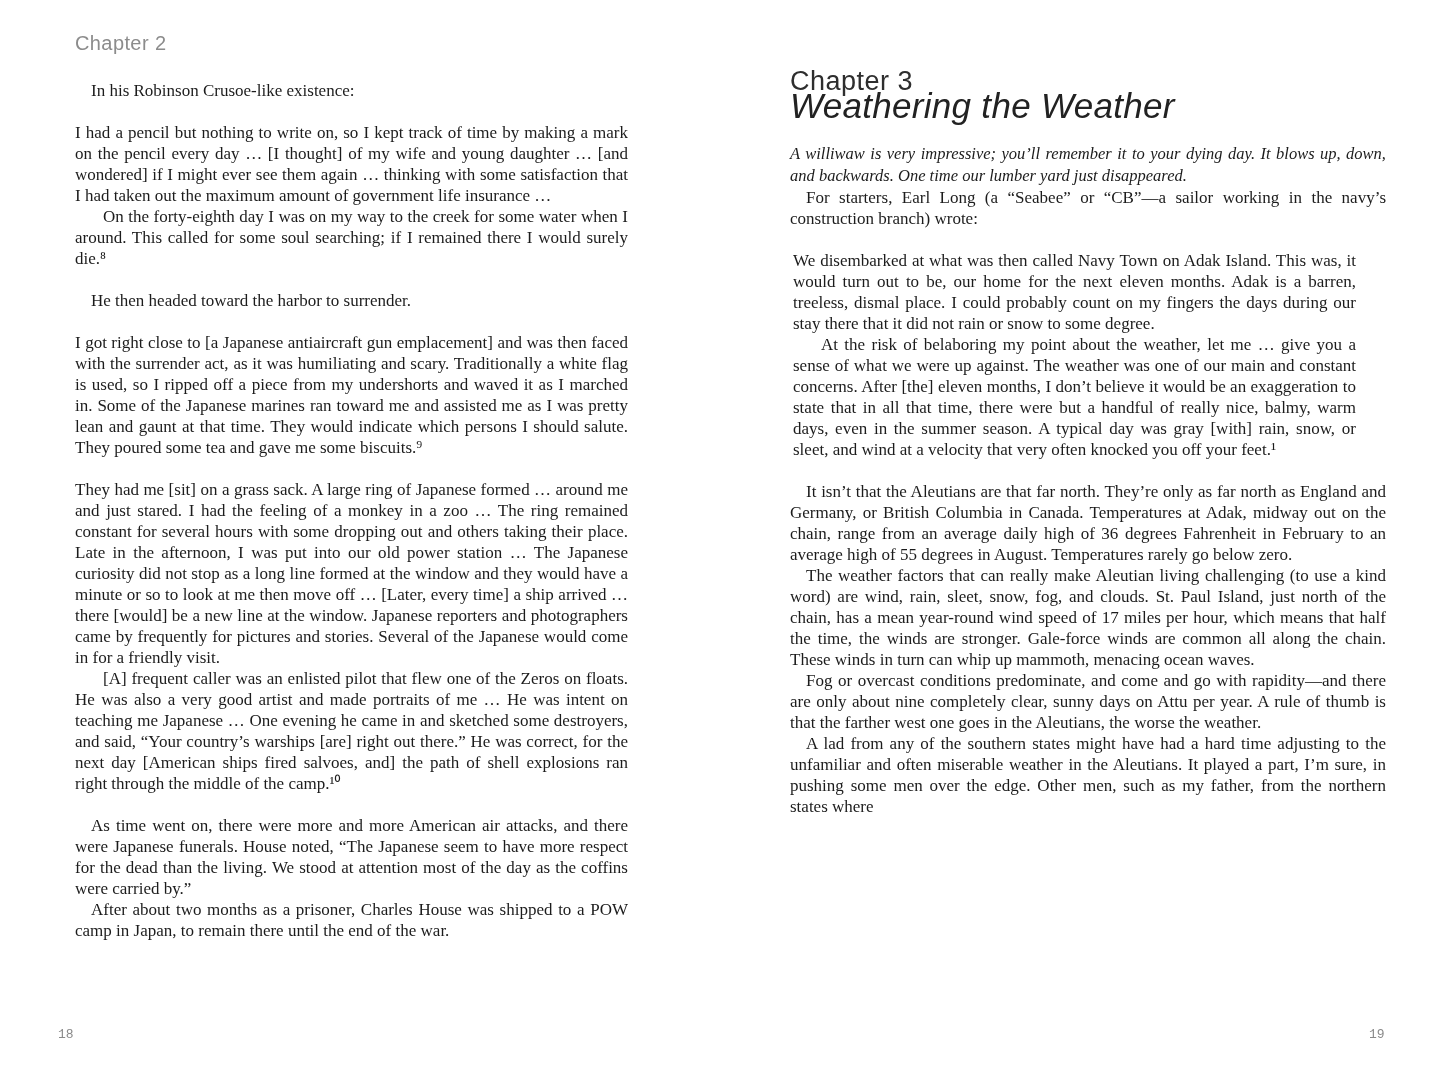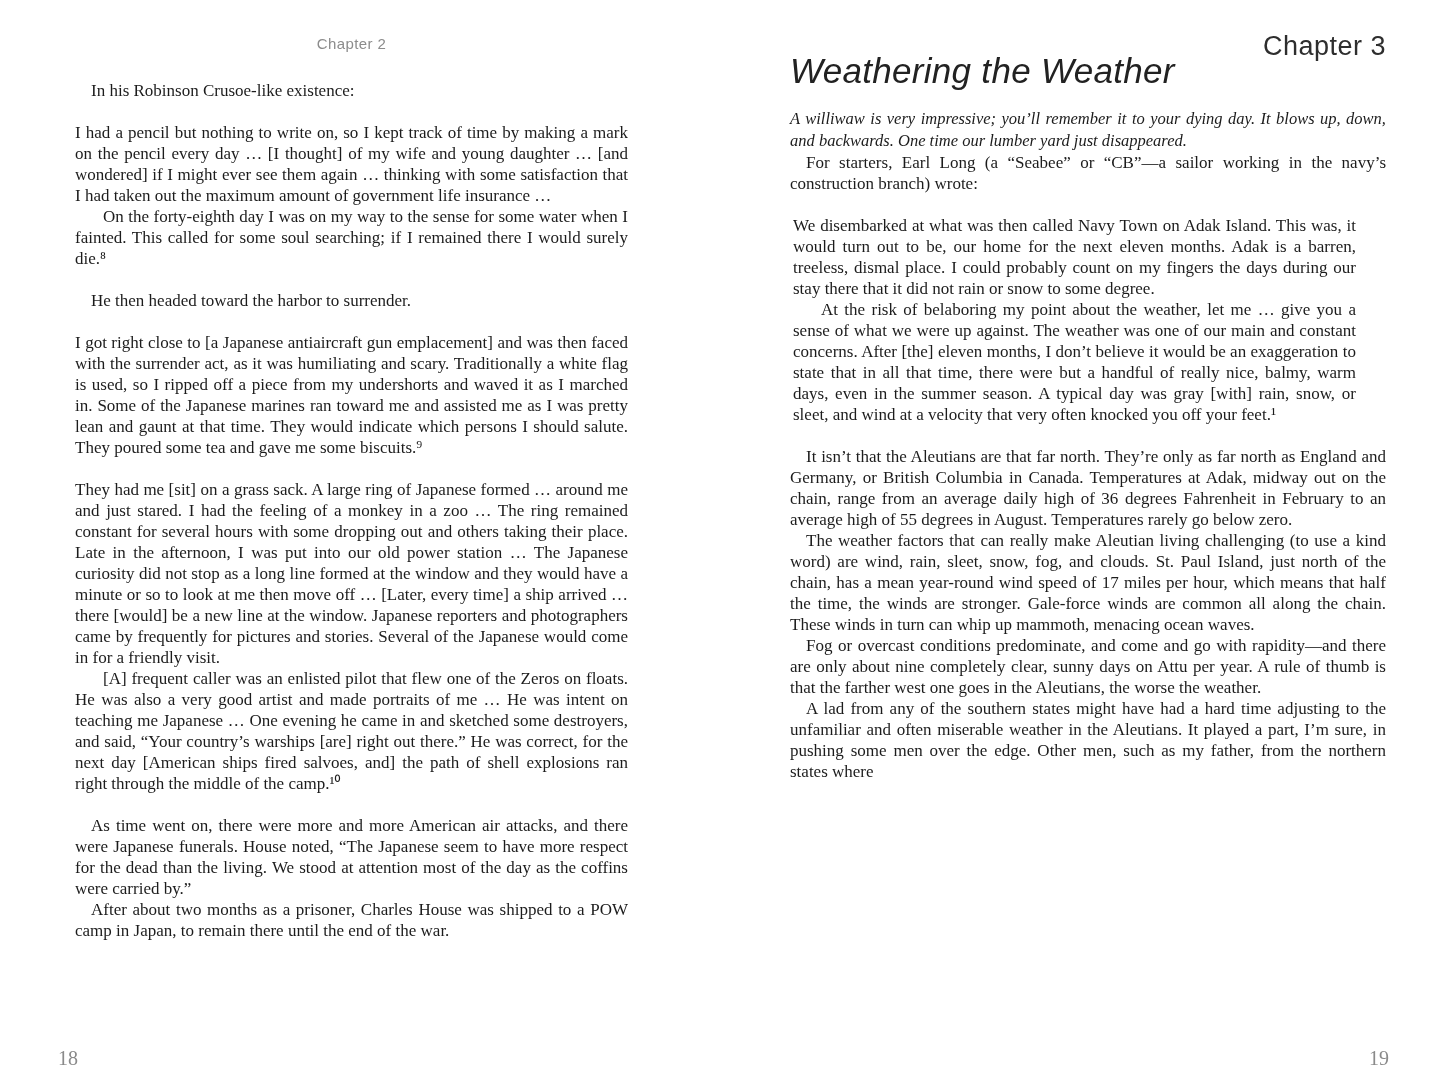"Chapter 2" .running-head { font-size: 15px -> 20px; text-align: center -> left }
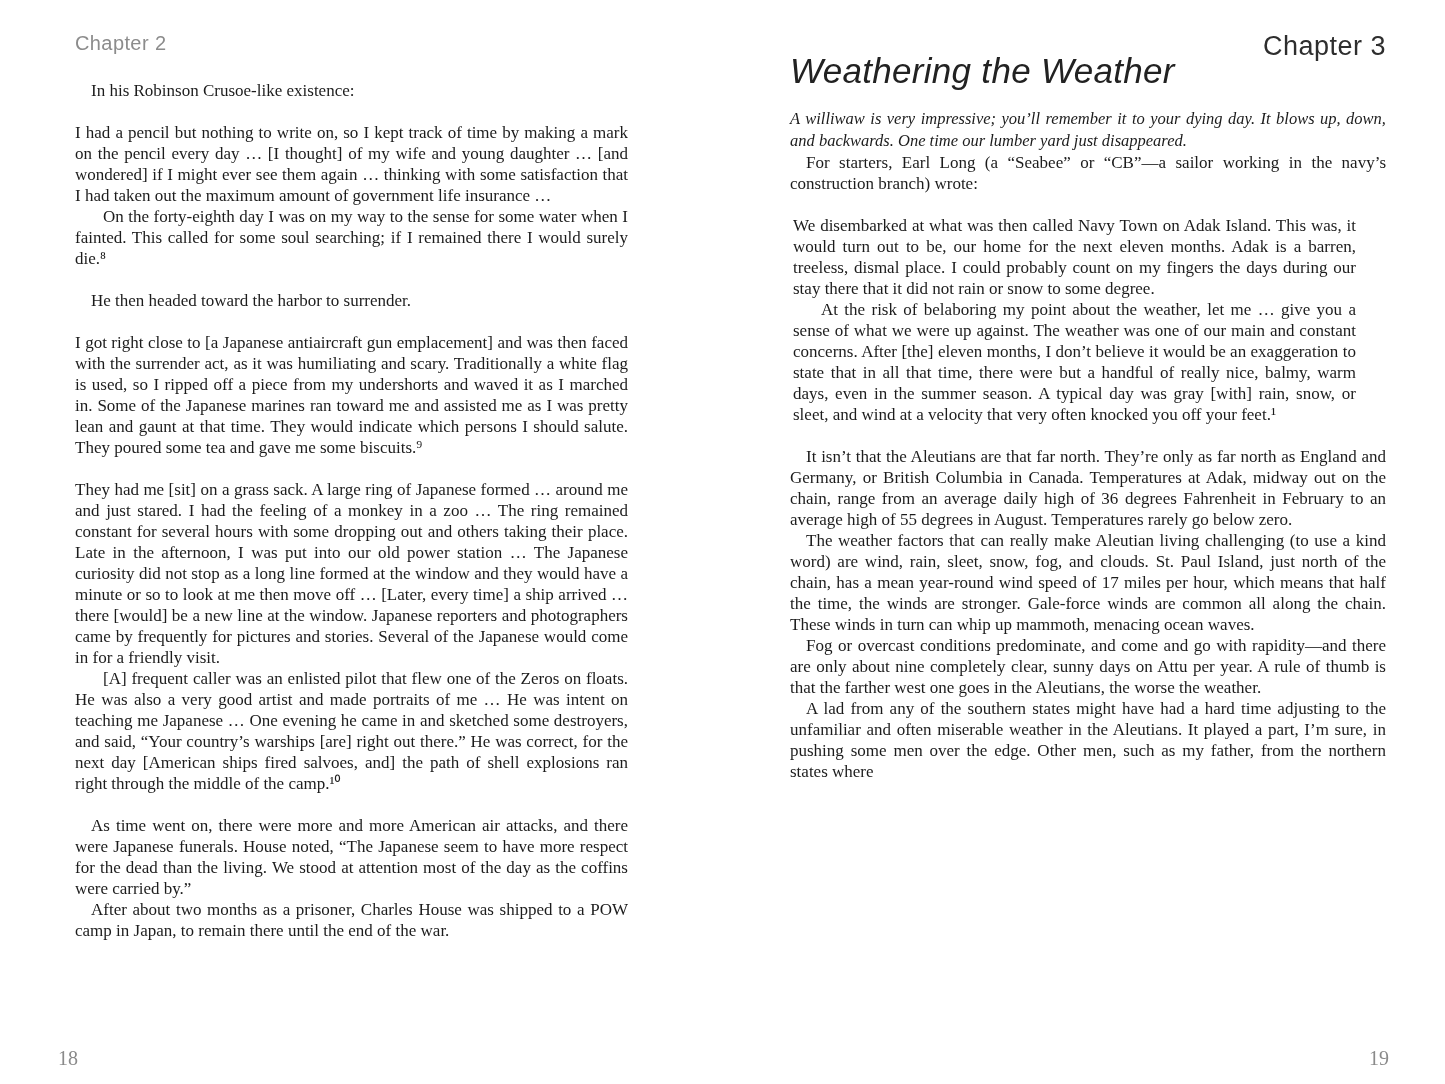"Chapter 3" .chapter-label { margin-top: 36px -> 71px; text-align: right -> left }
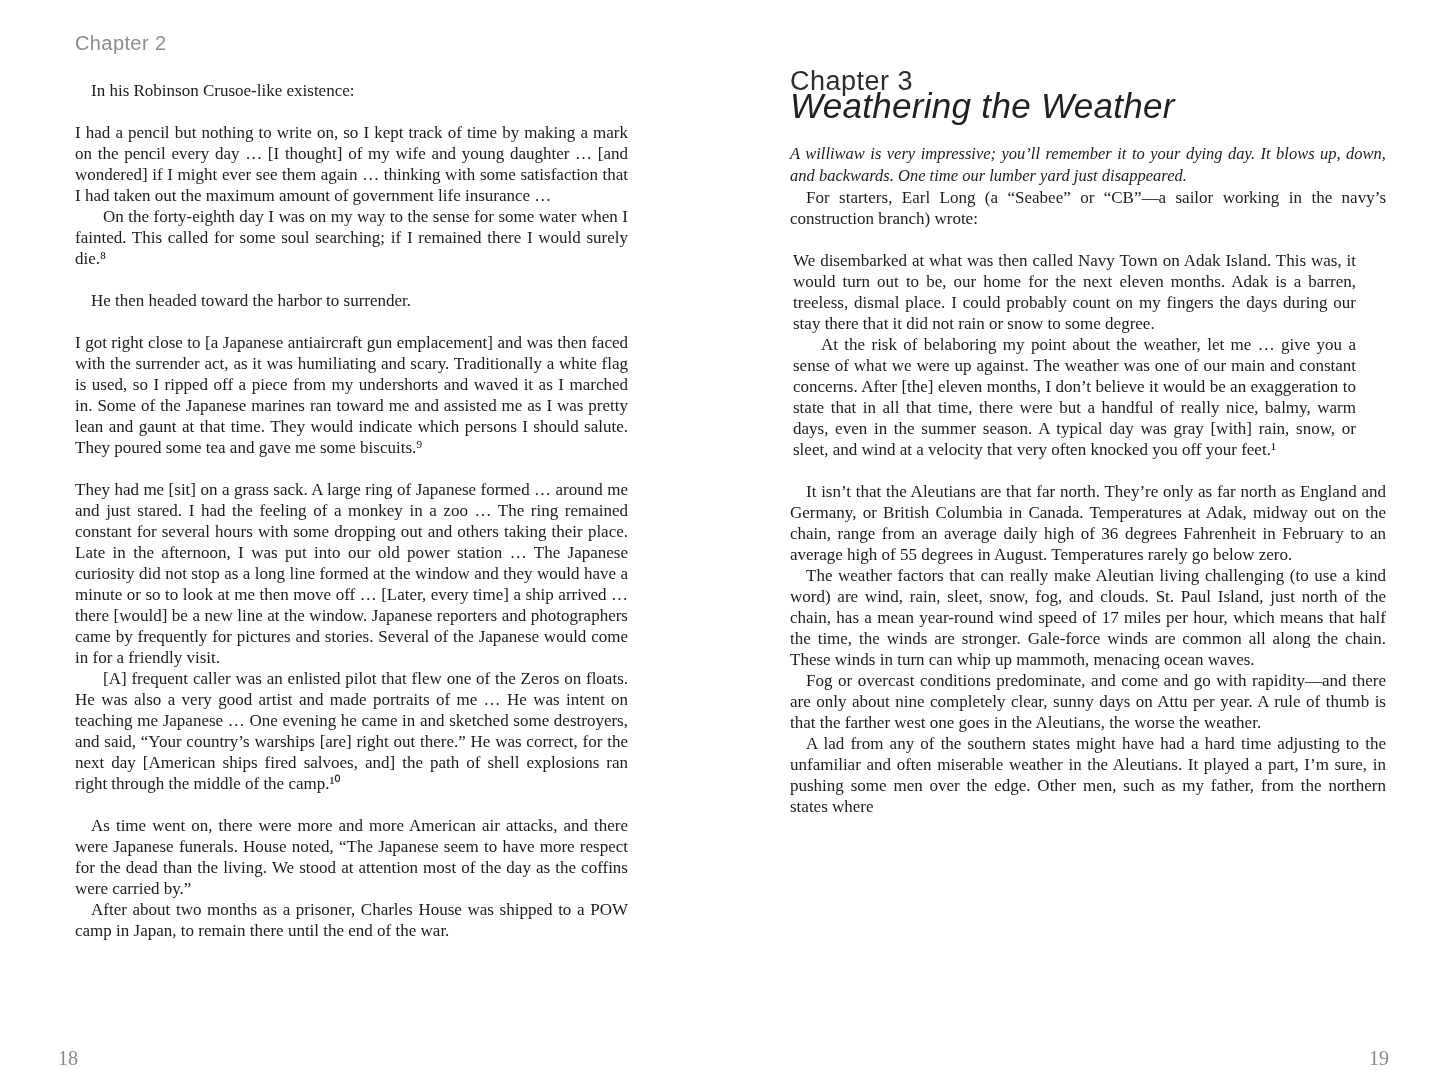"On the forty-eighth day I" p.qi { text: sense for some water when I fainted -> creek for some water when I around }
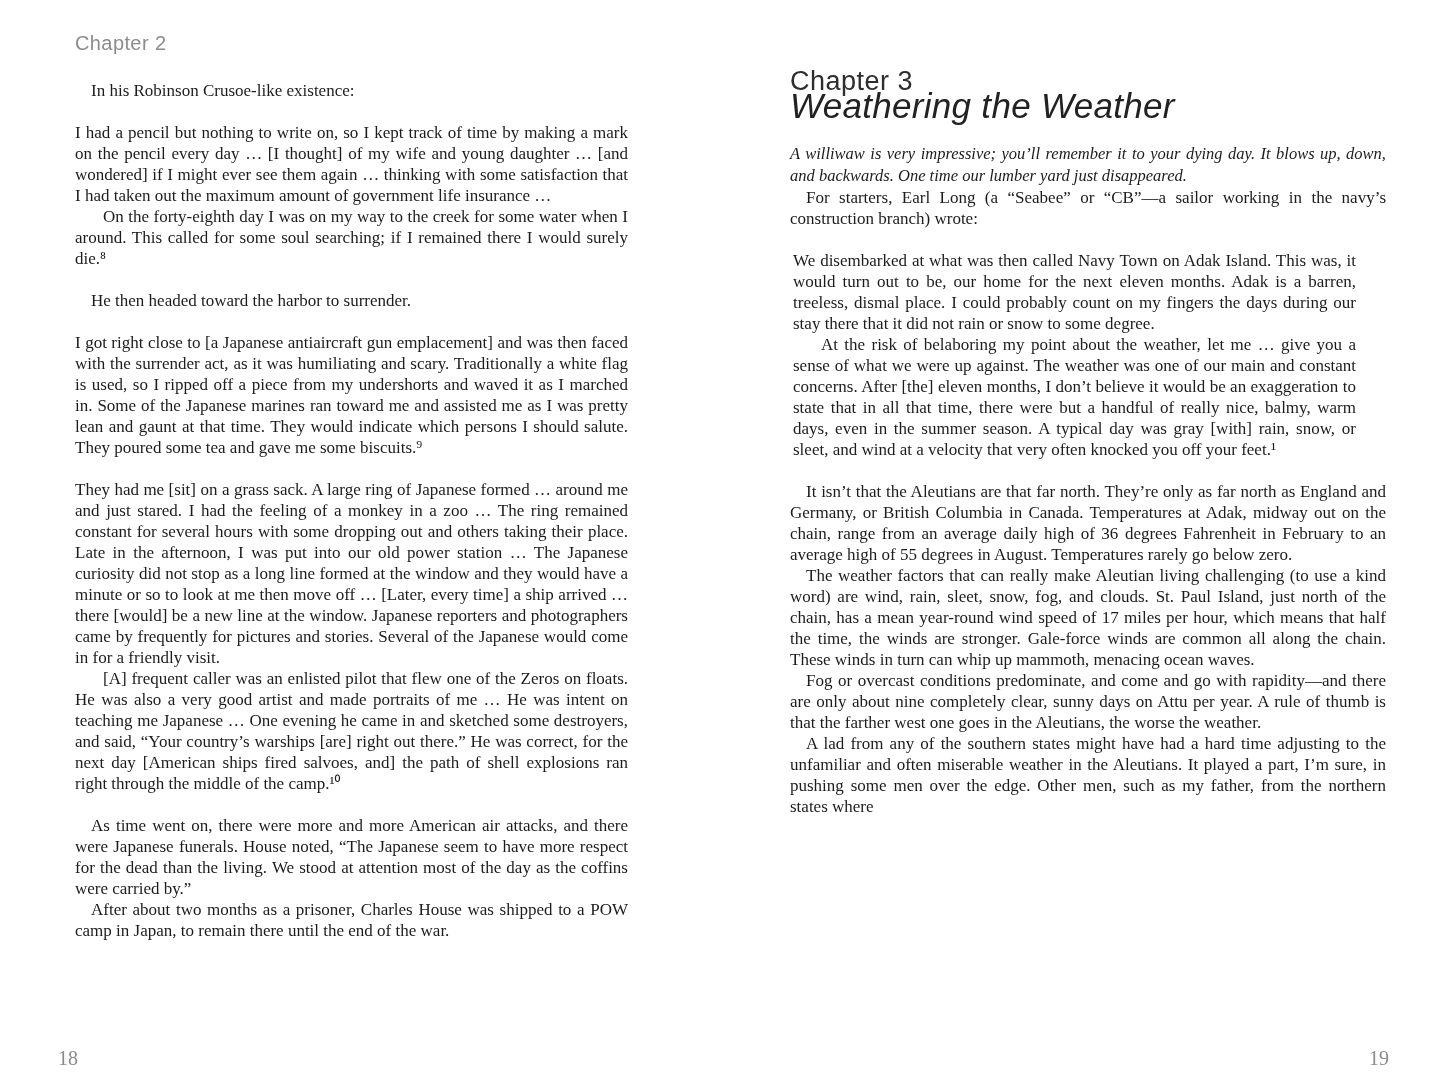"18" .page-number { font-family: Liberation Serif, serif -> Liberation Mono, monospace; font-size: 20px -> 13px; margin-top: 20px -> none }
